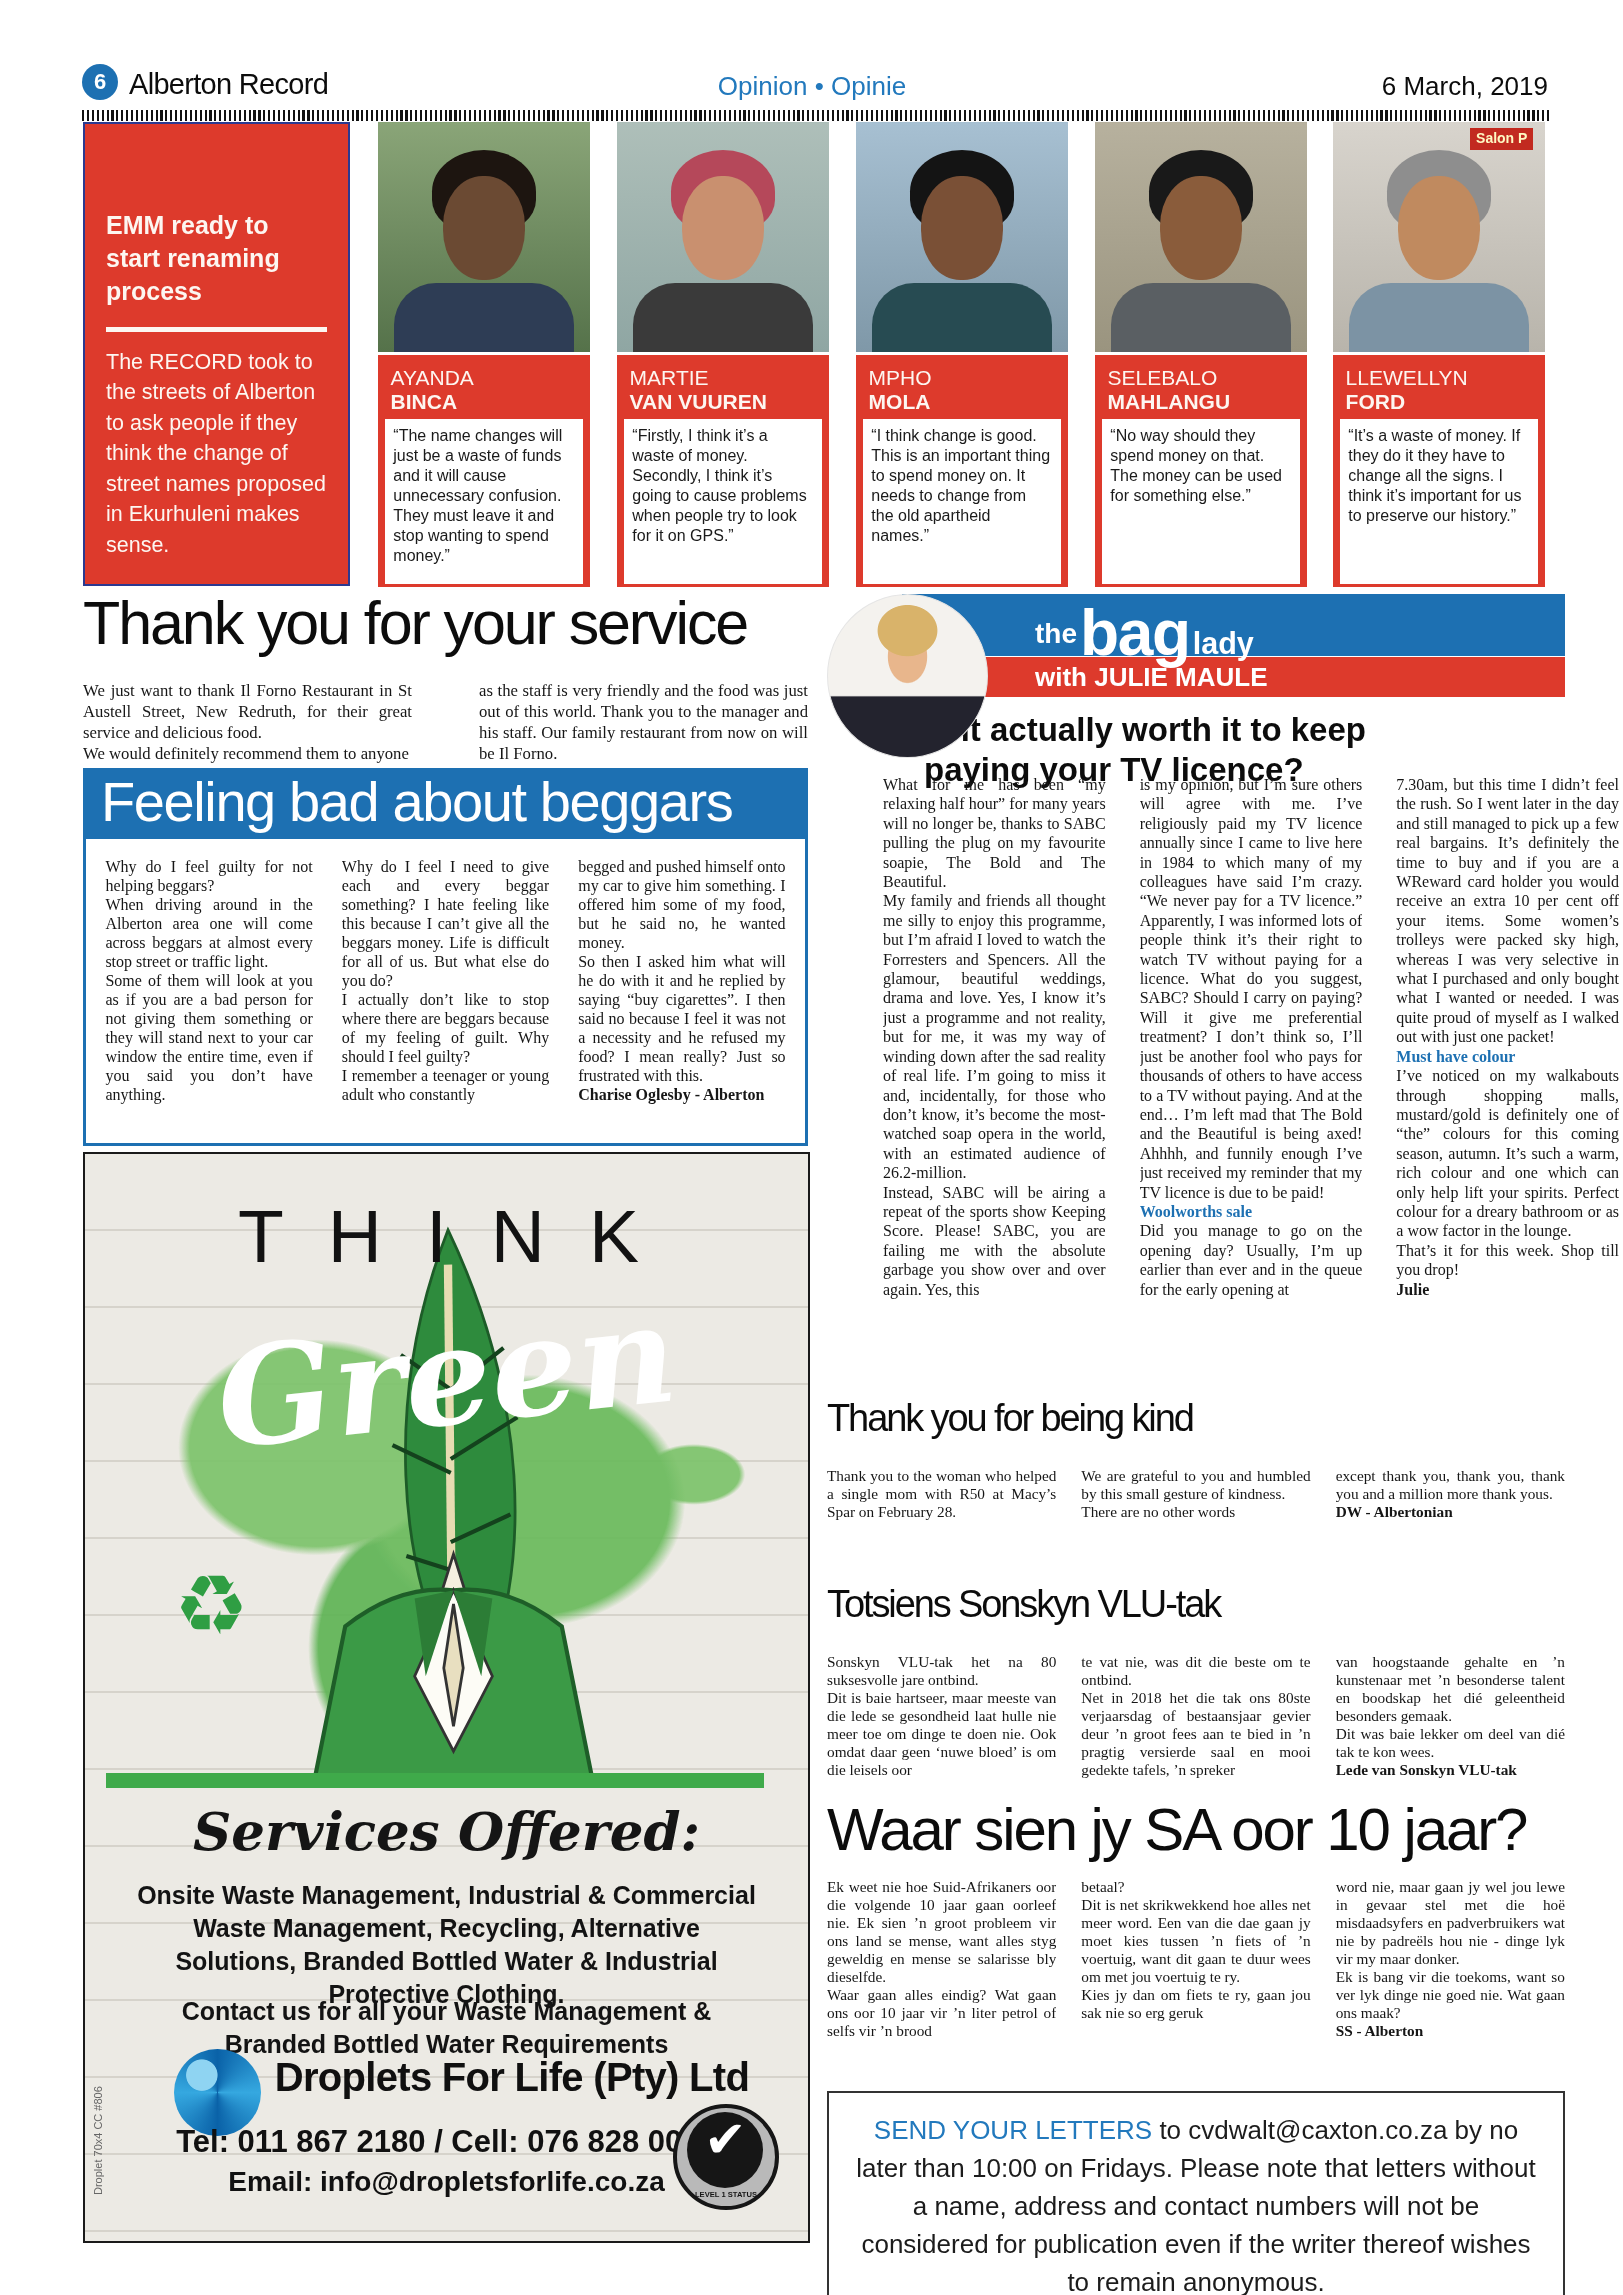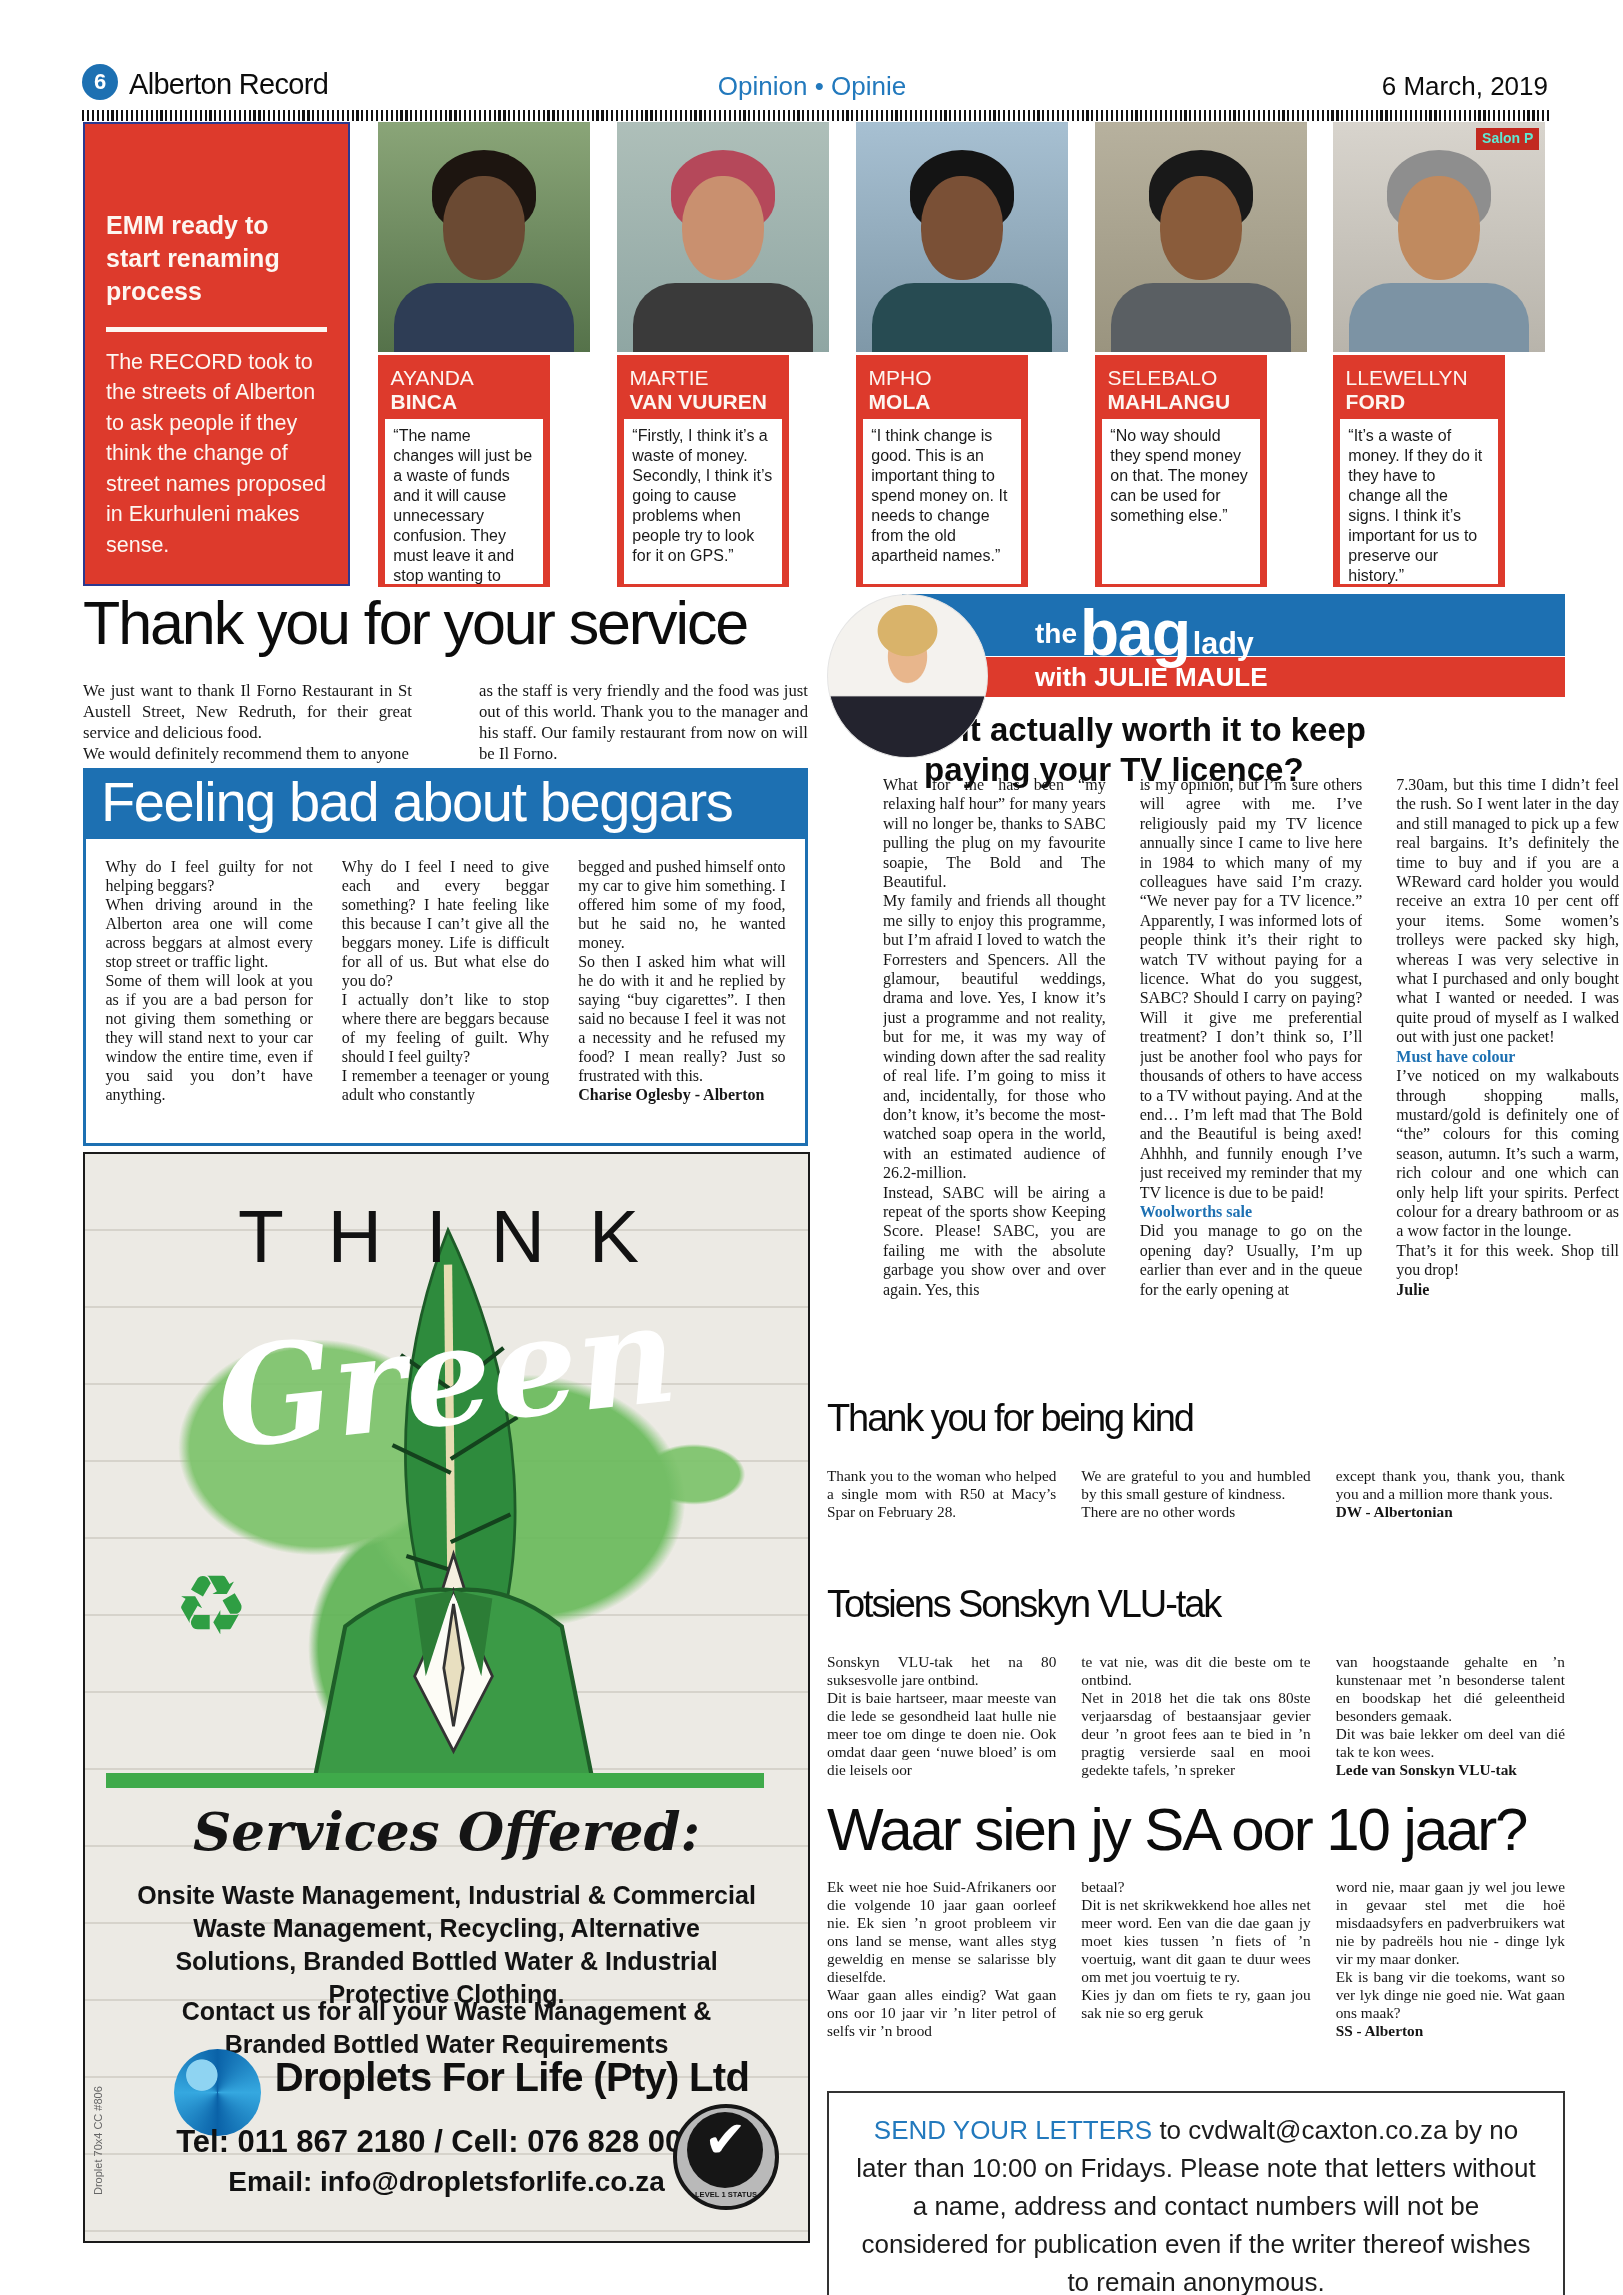"Salon P" .ph-sign { color: #5eead4 -> #fef9c3; right: 6px -> 12px }
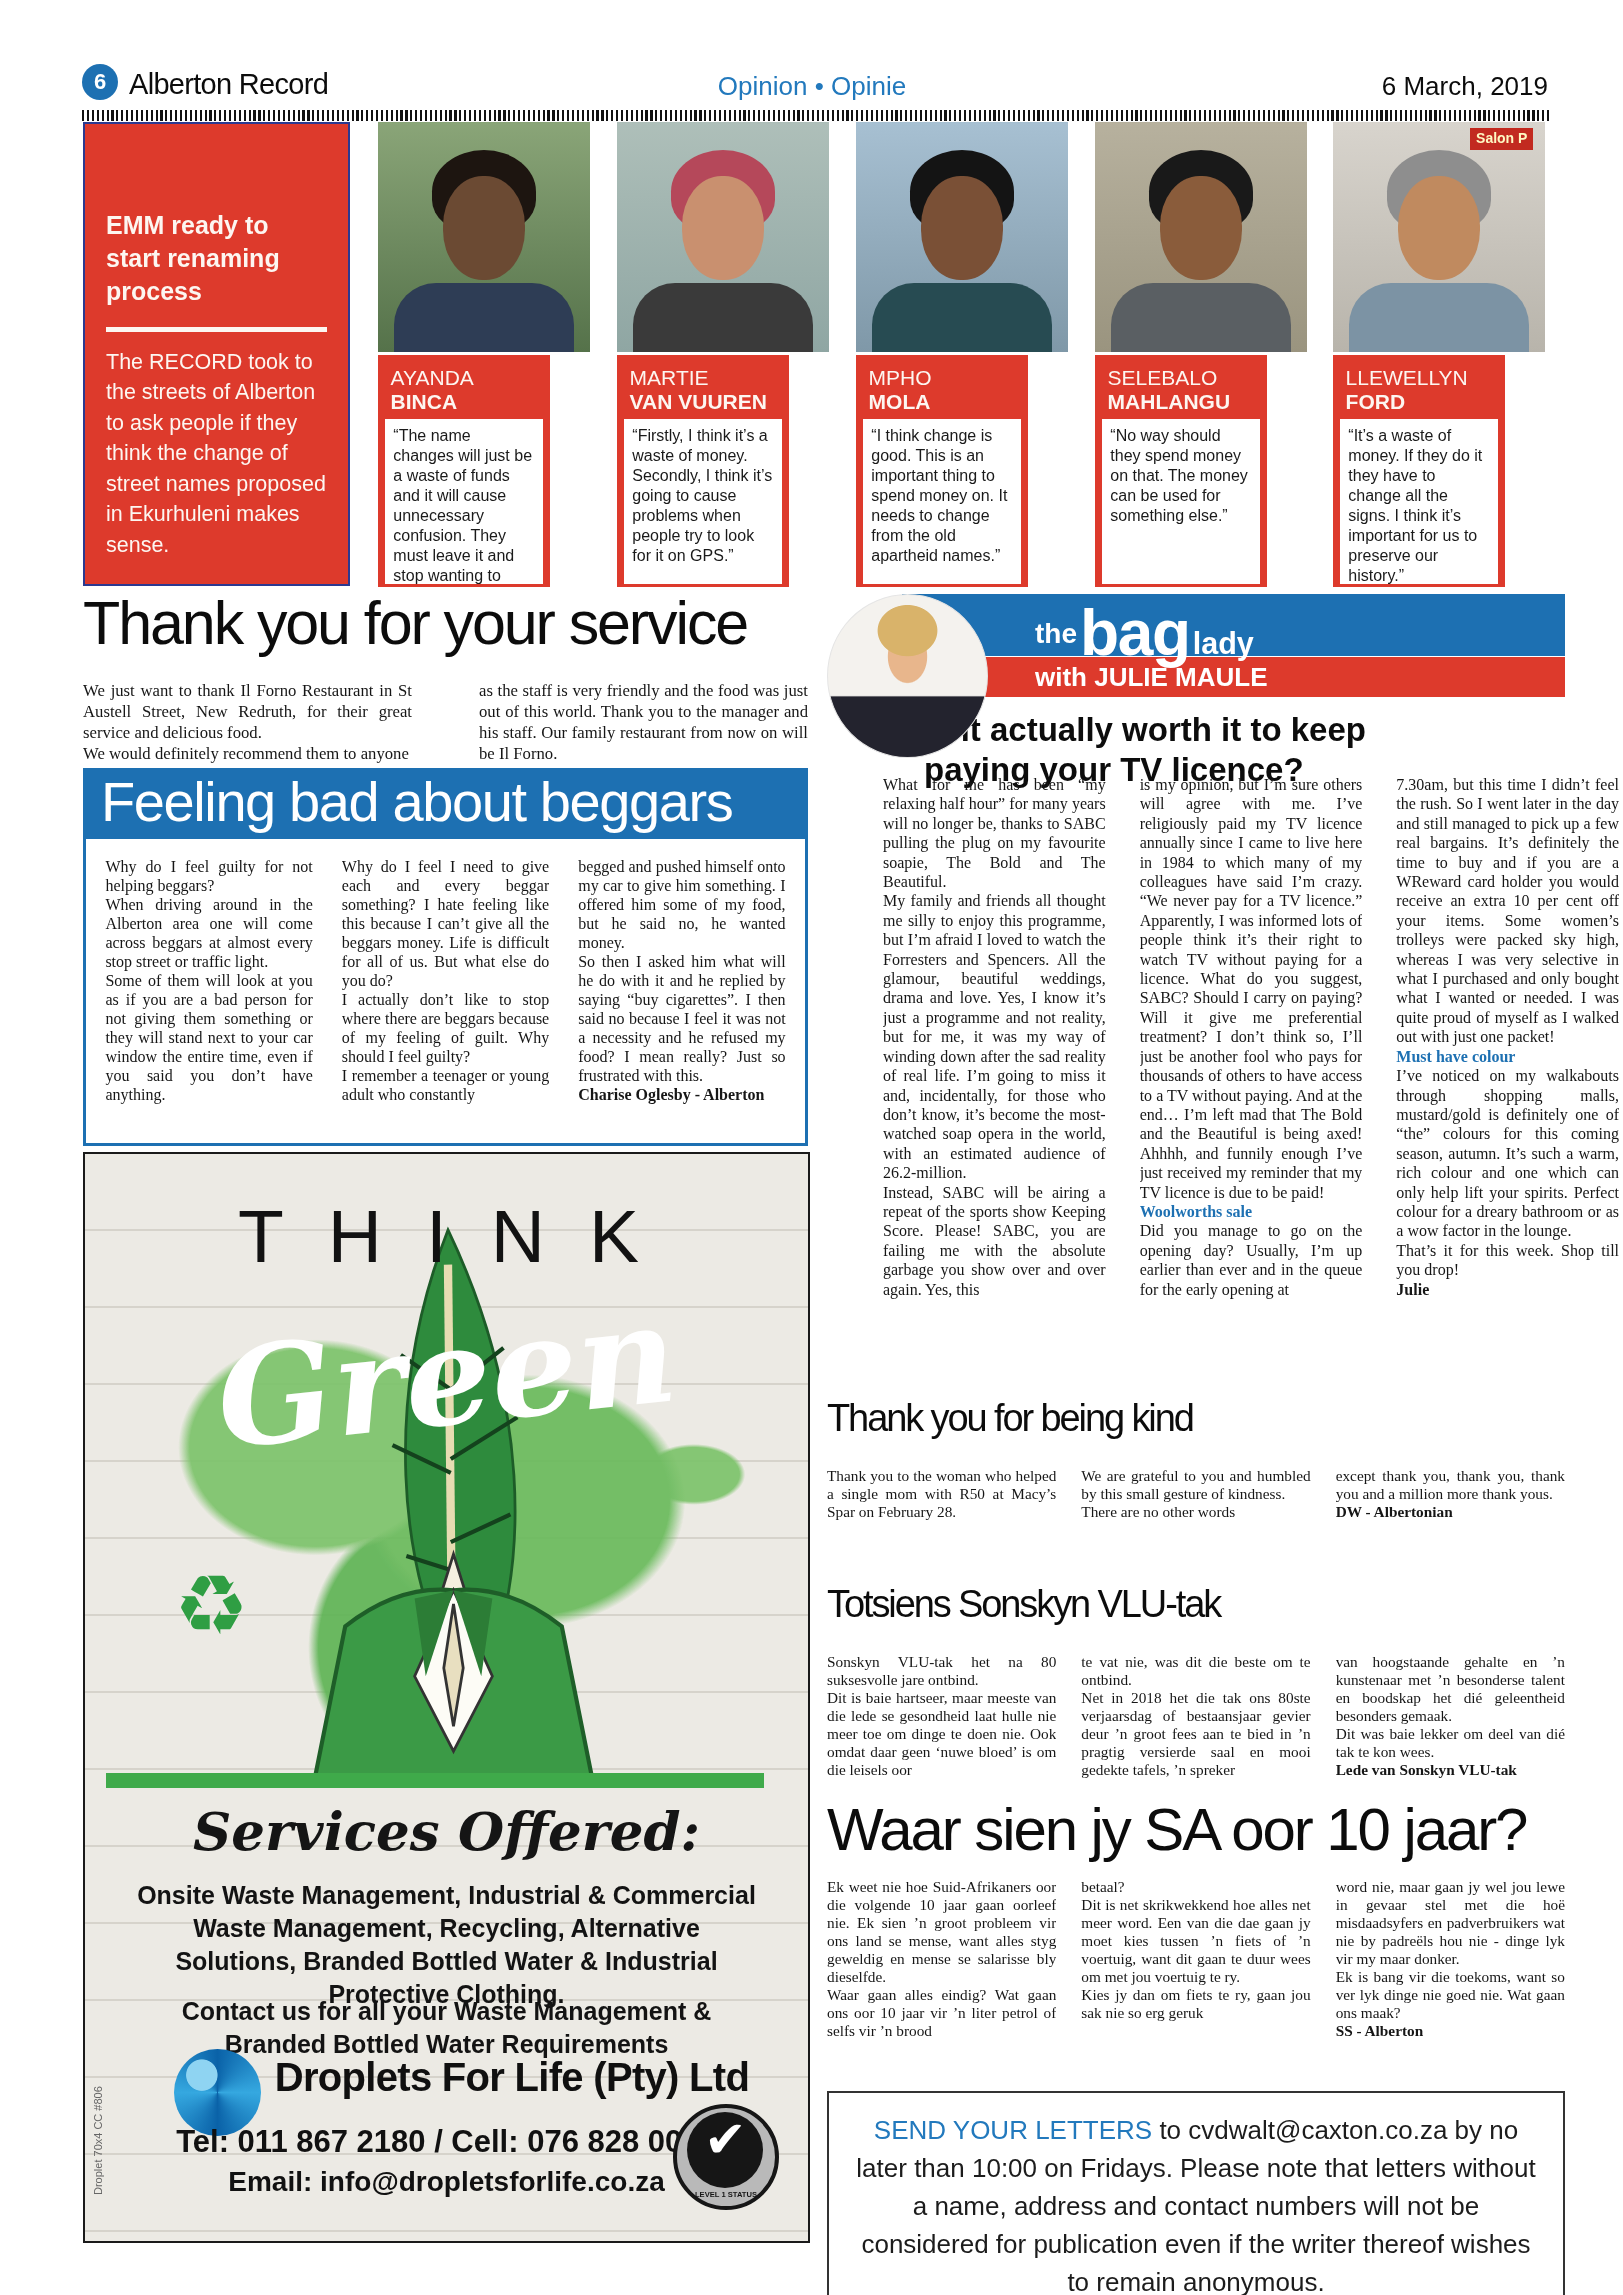"AYANDA" .quote { width: 172px -> 212px }
